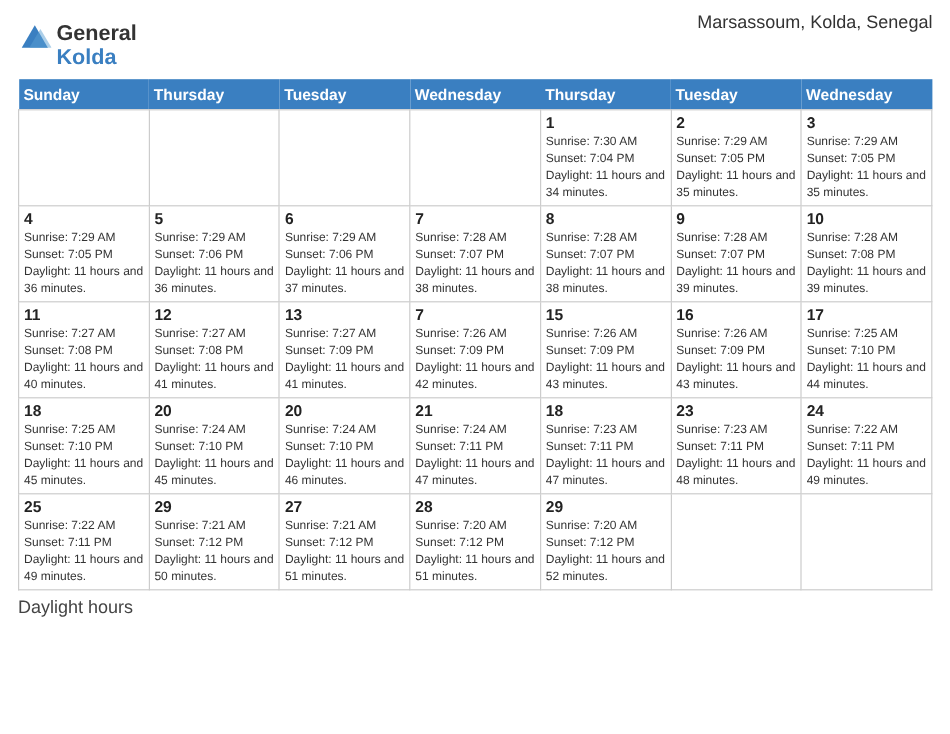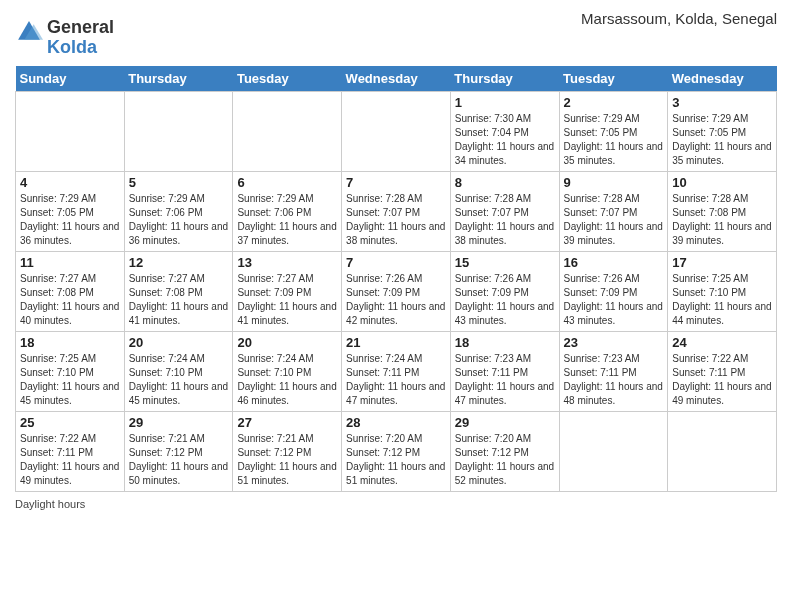"Daylight hours" .footer-label { font-size: 11px -> 15px }
